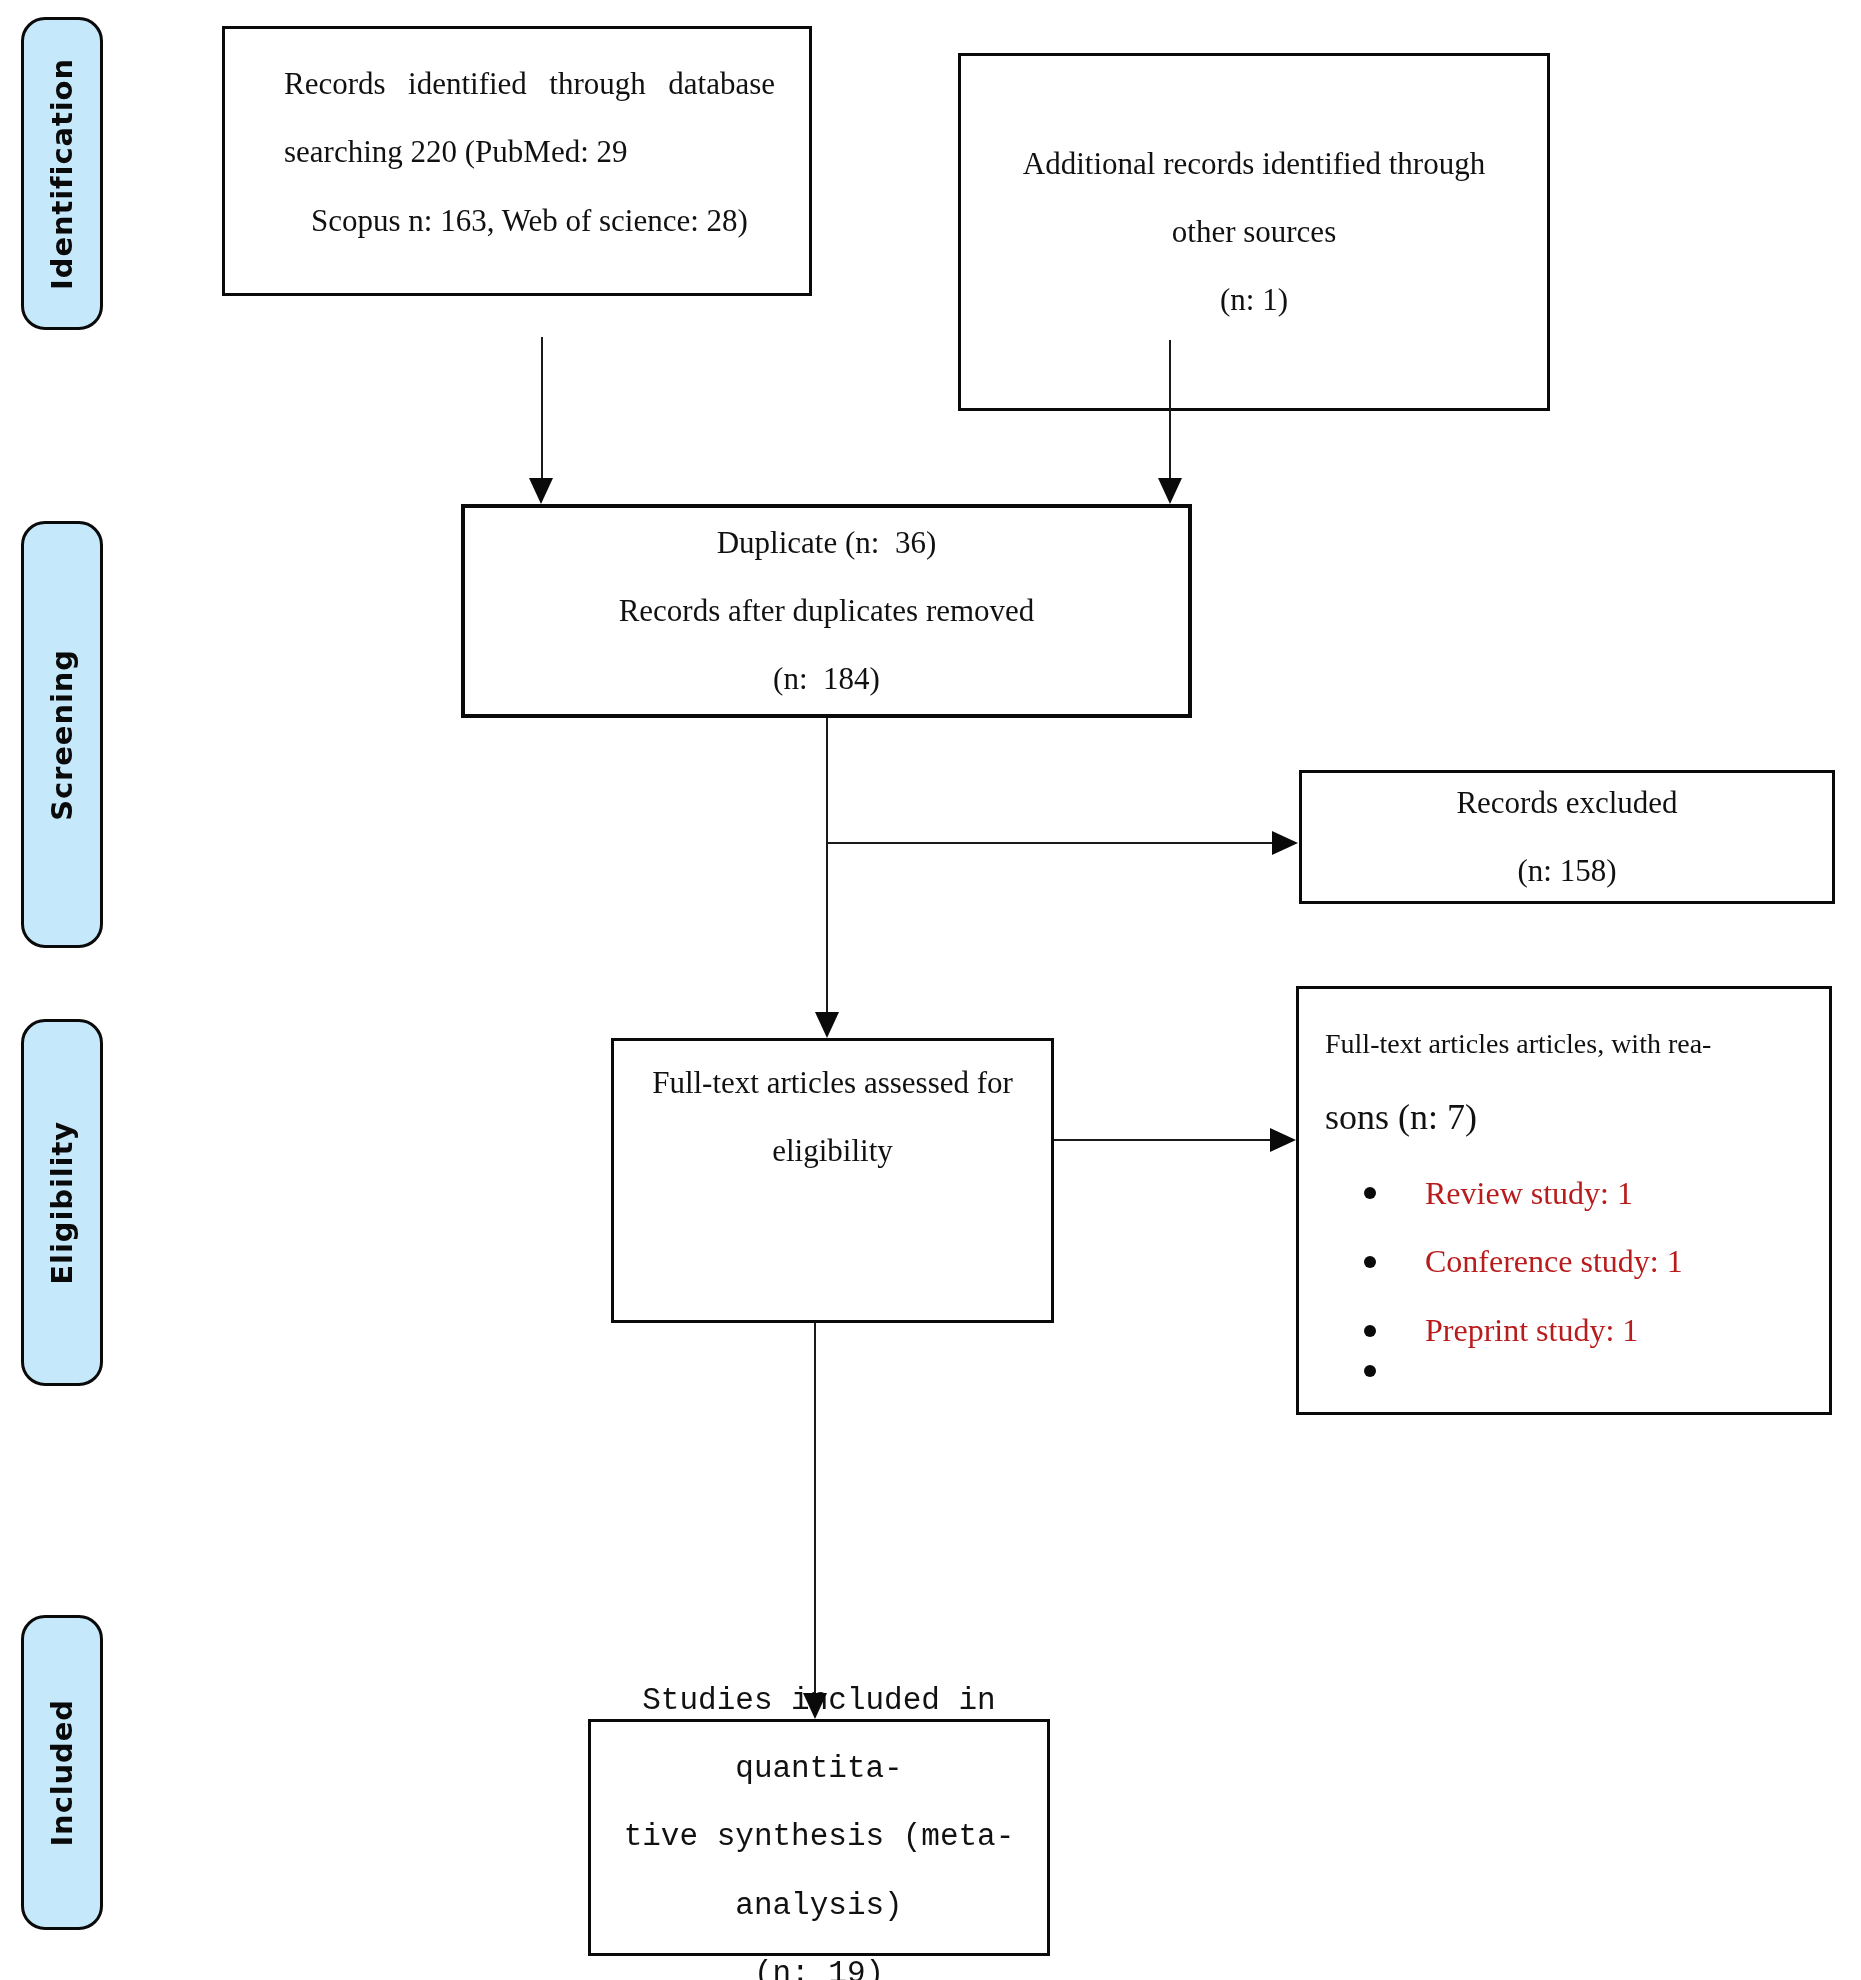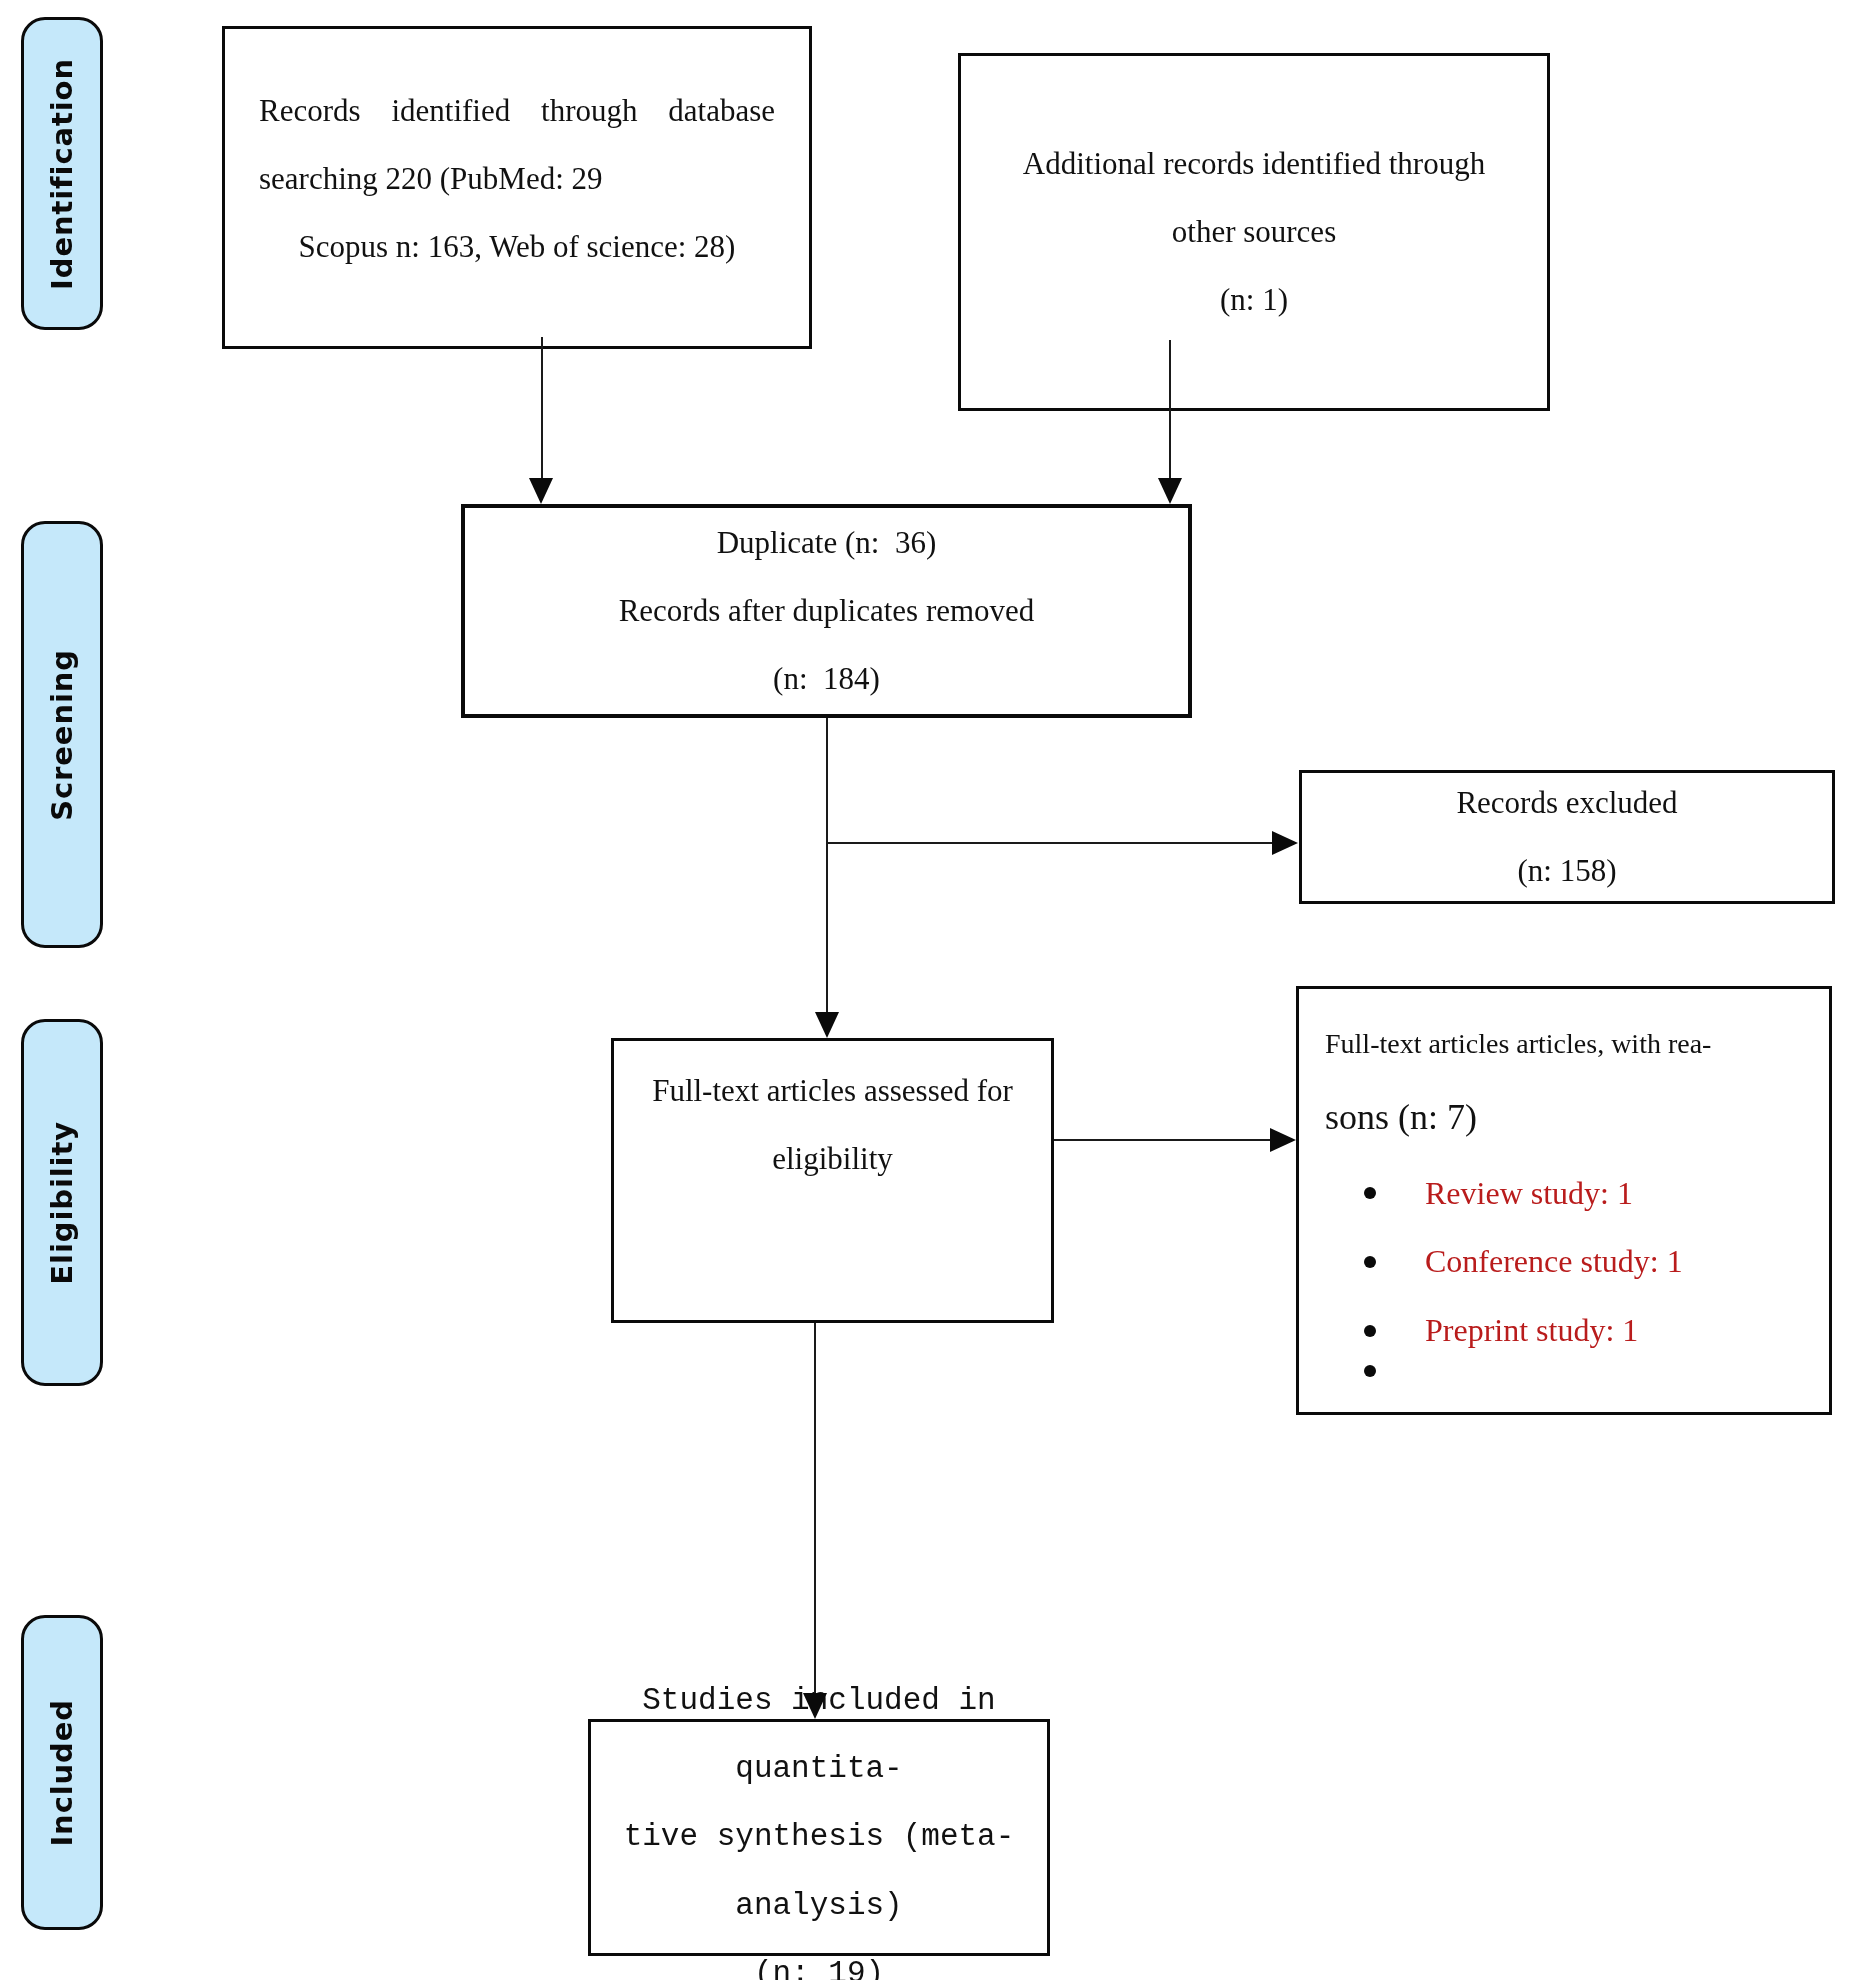"Records identified through database" div.fbox { height: 323px -> 270px; padding-left: none -> 25px }
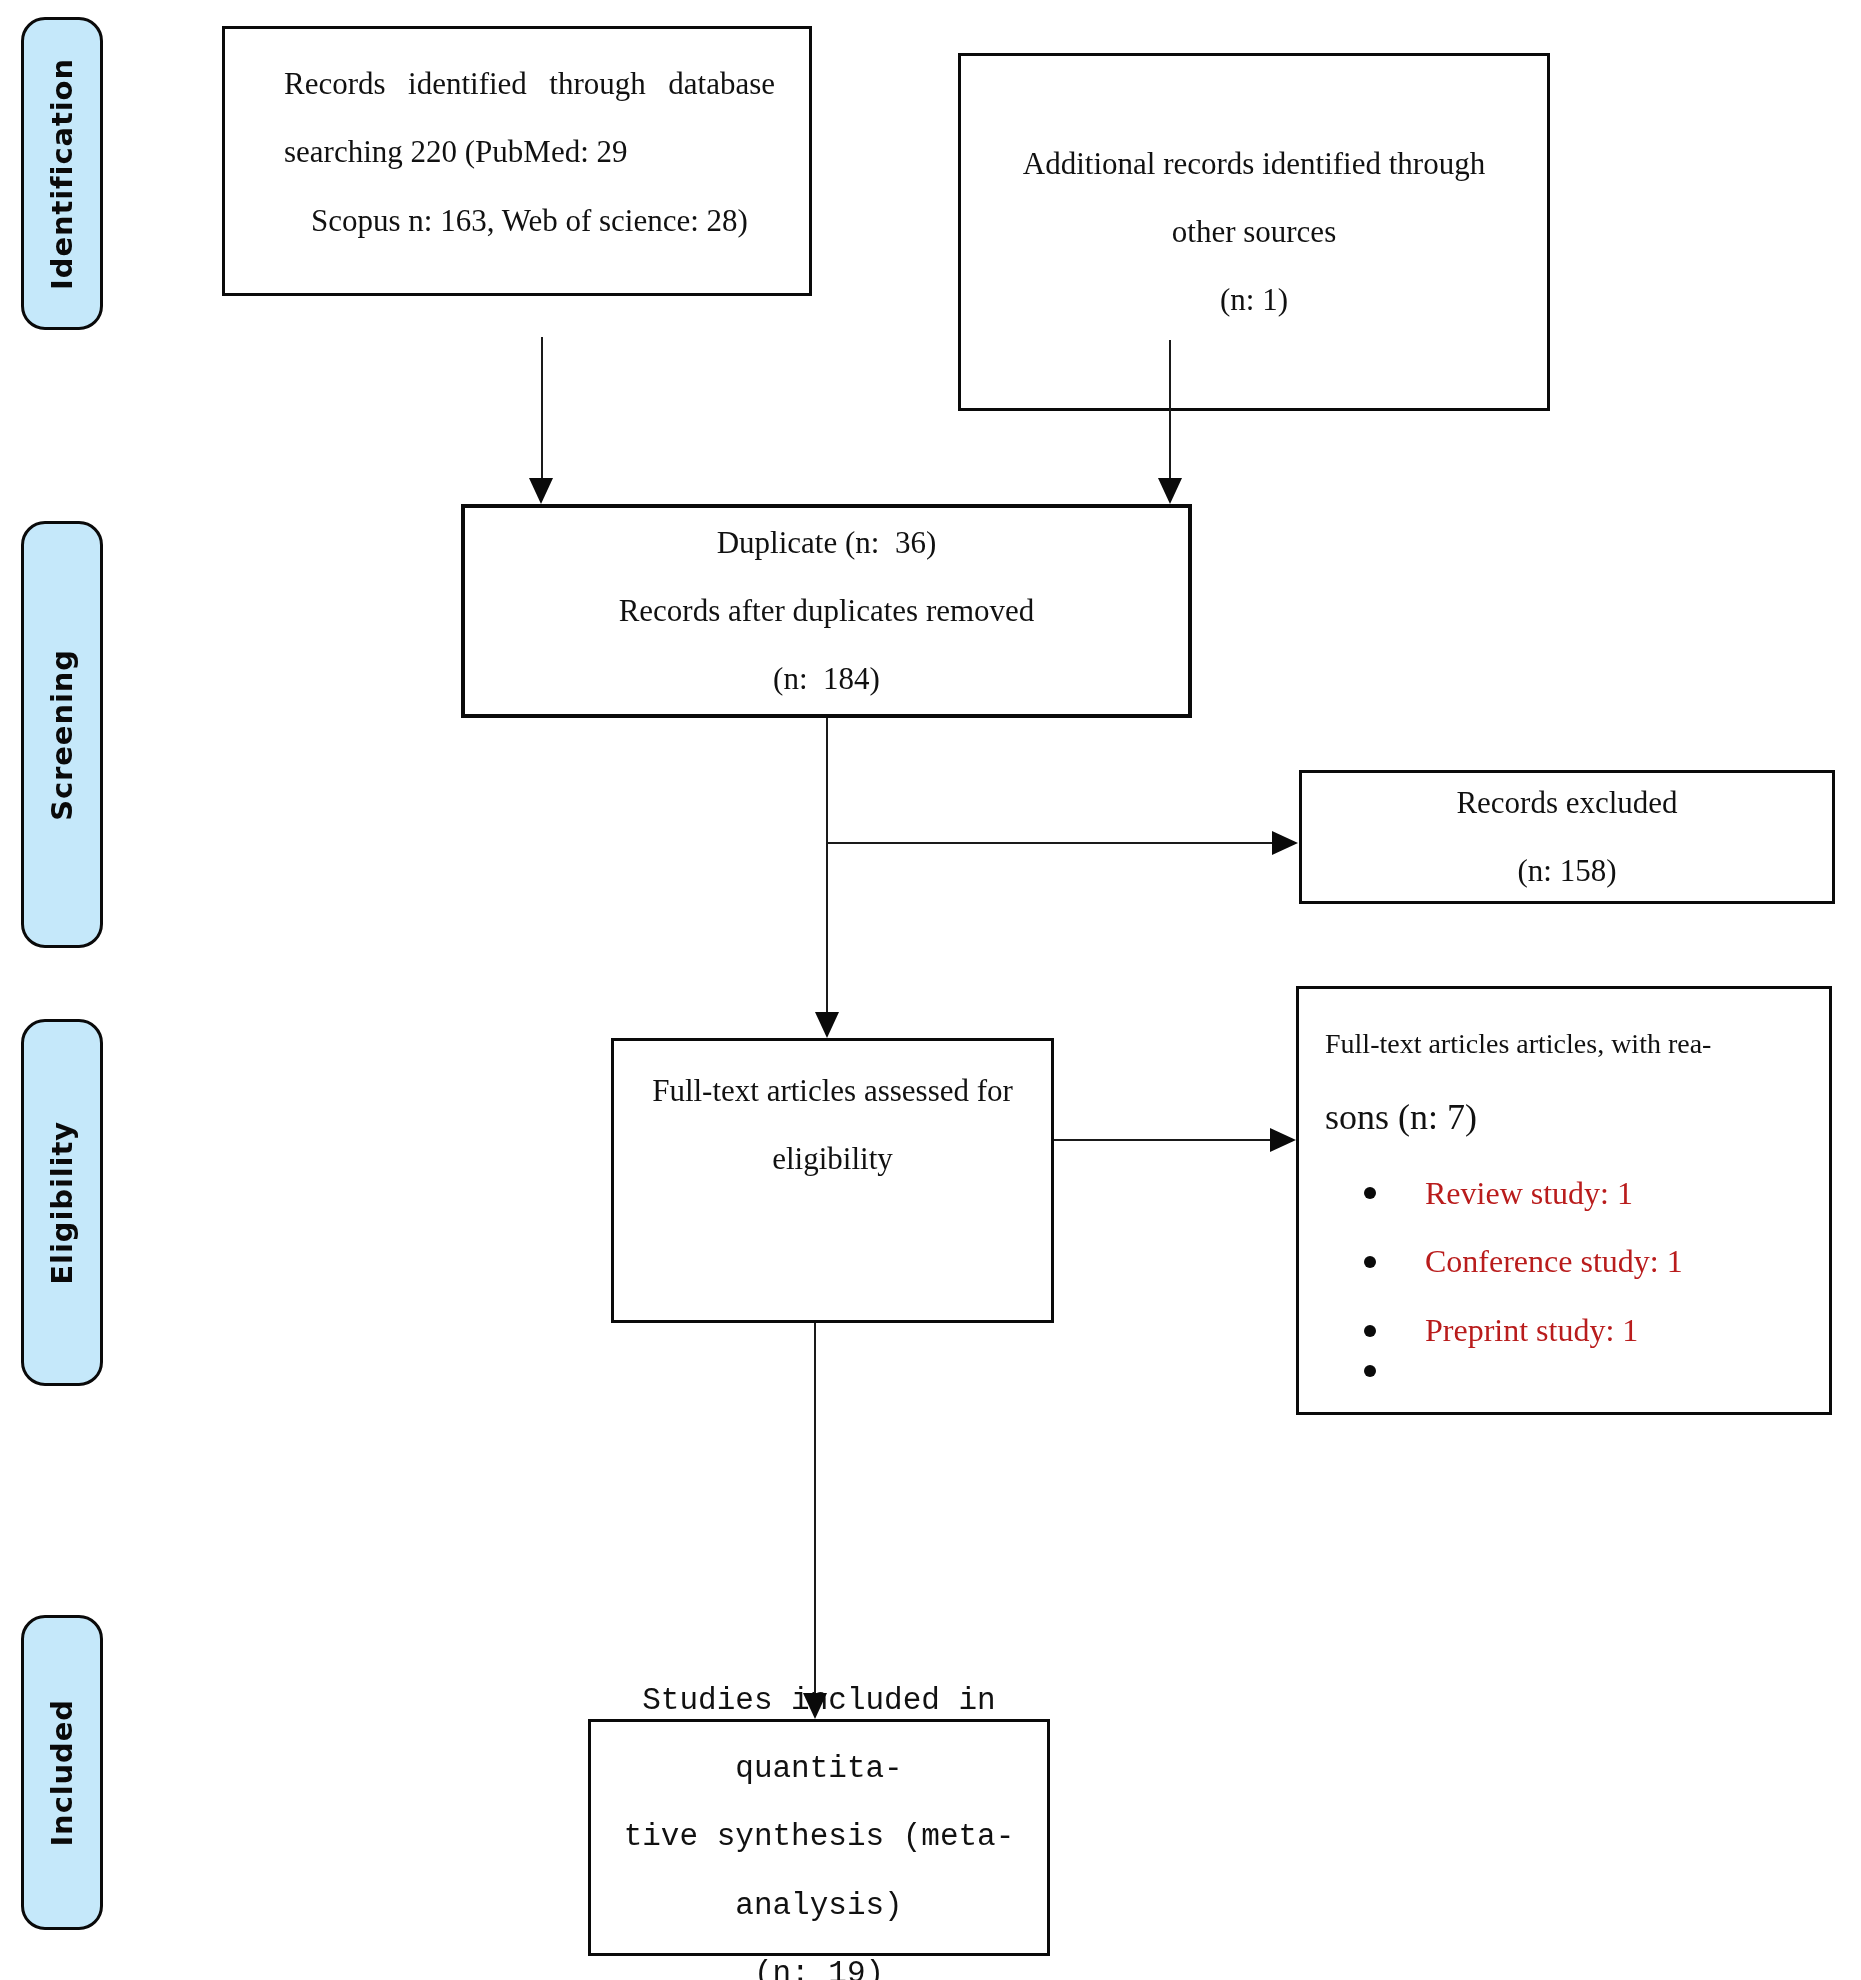"Full-text articles assessed for" div.inner { padding: 16px 15px 0 15px -> 8px 15px 0 15px }
